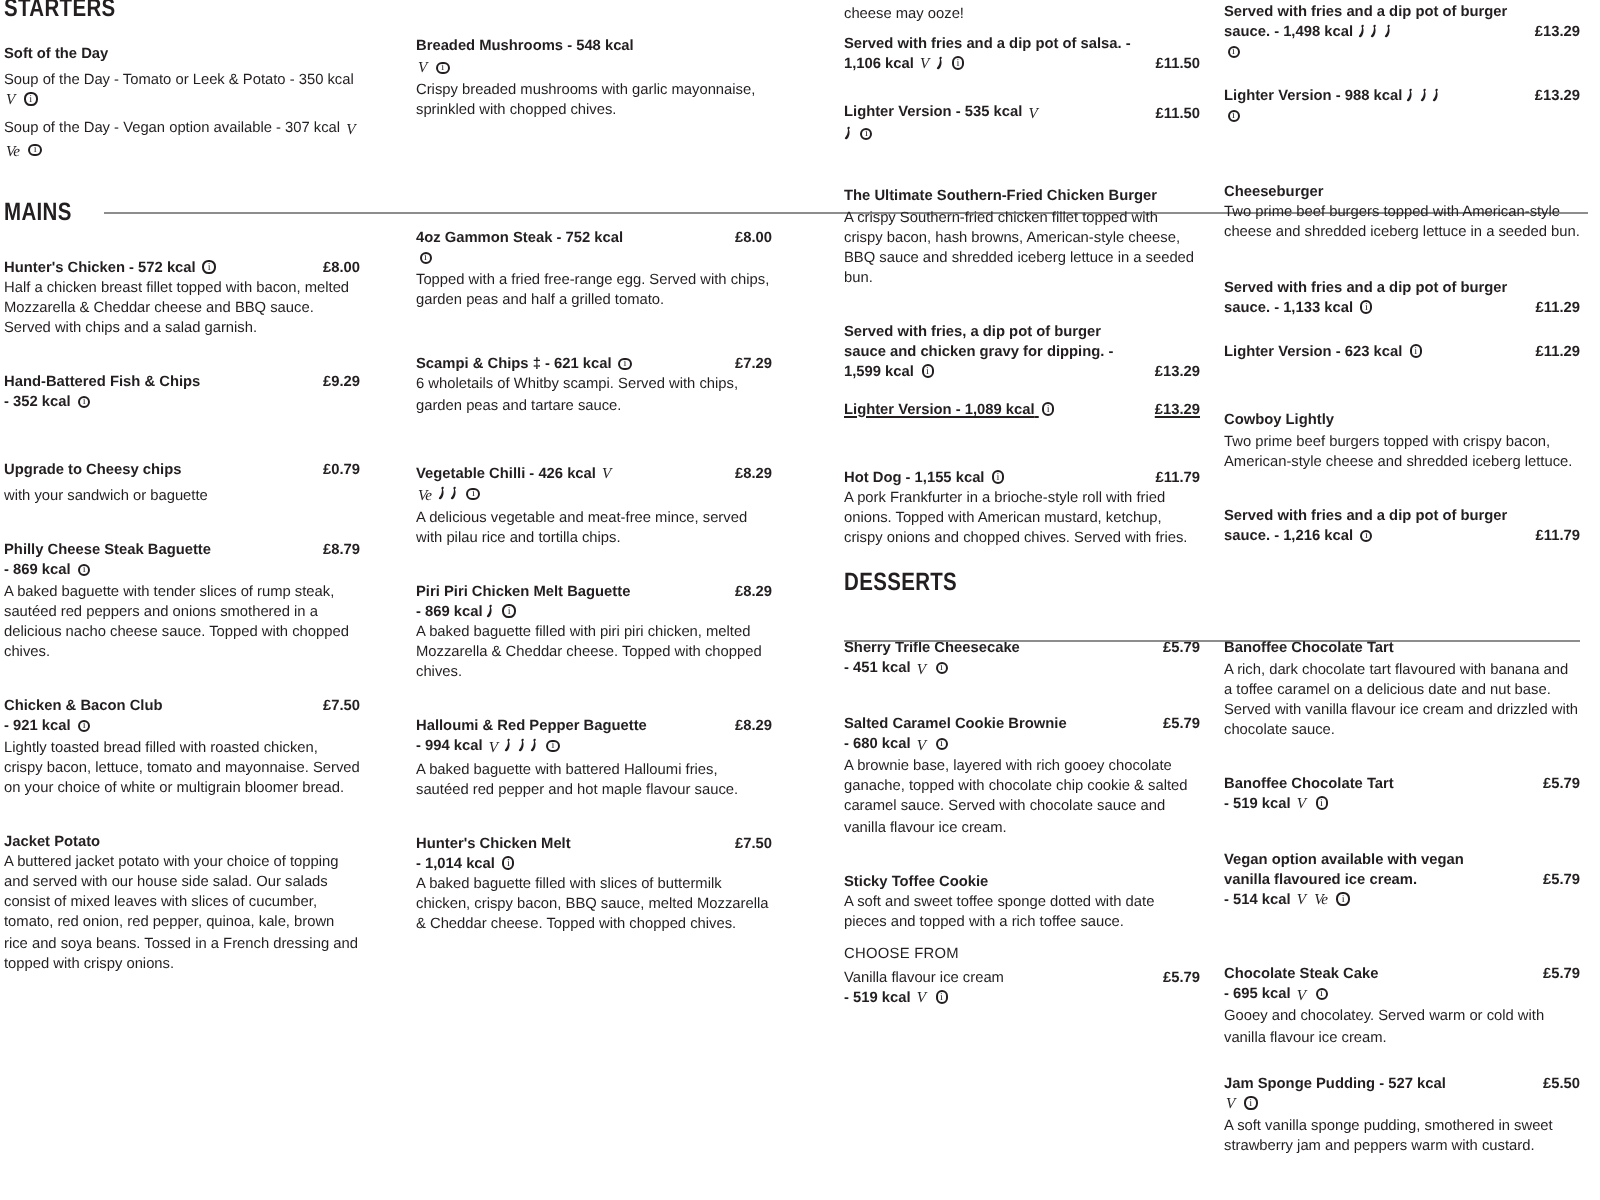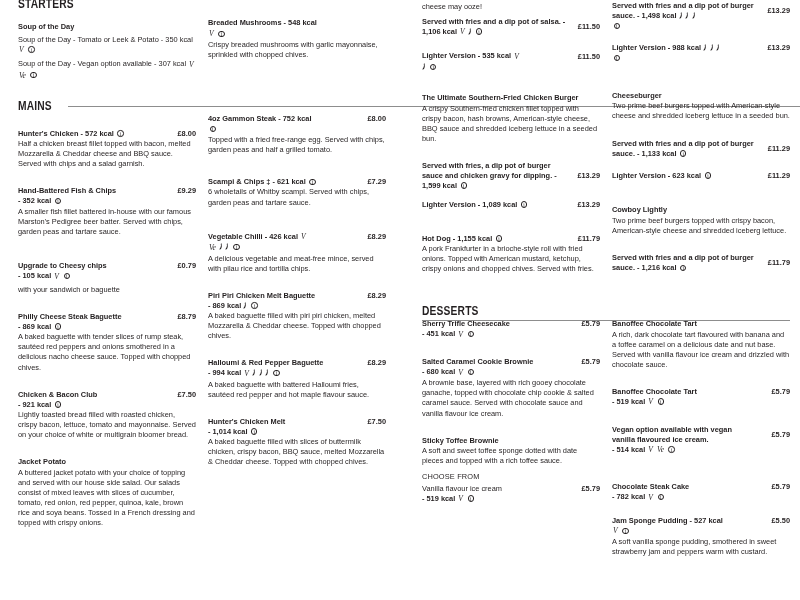"STARTERS" #col-left { left: 18px -> 2px }
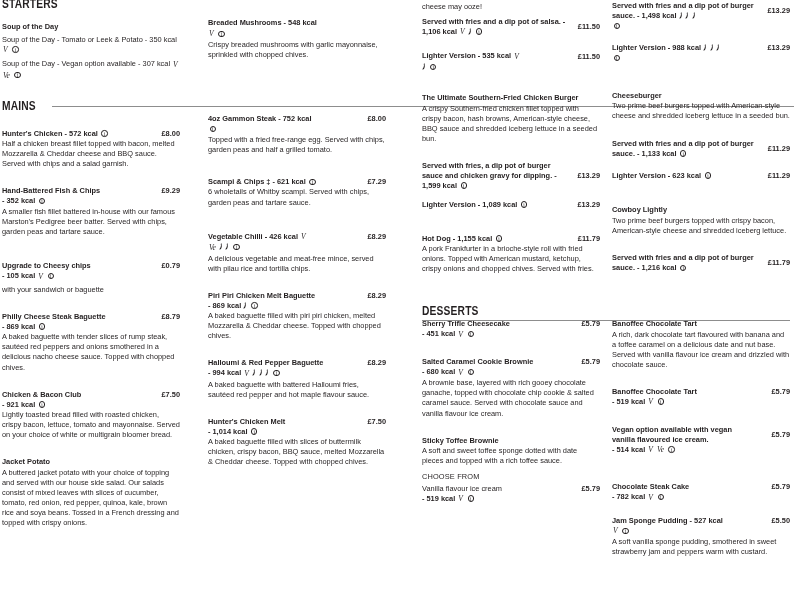"Served with fries and a" .row { align-items: center -> flex-end }
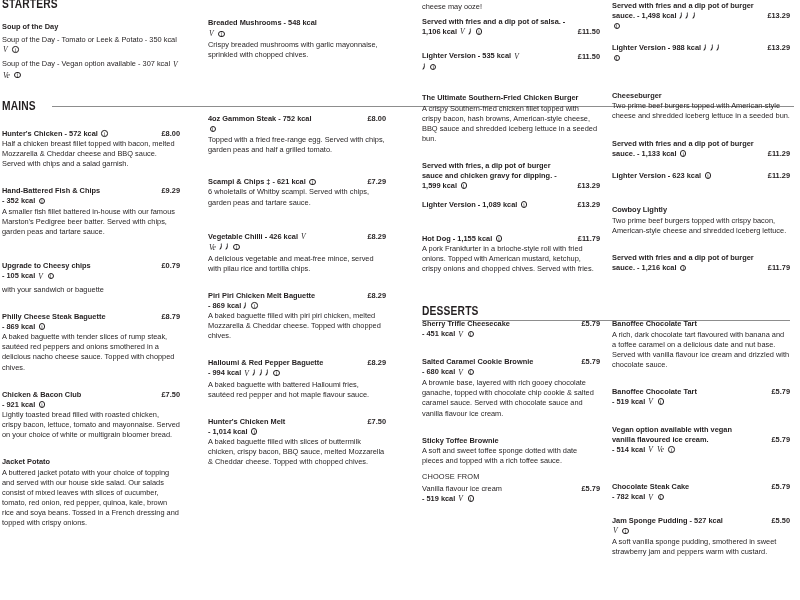"Soup of the Day" div.name { text: Soup -> Soft }
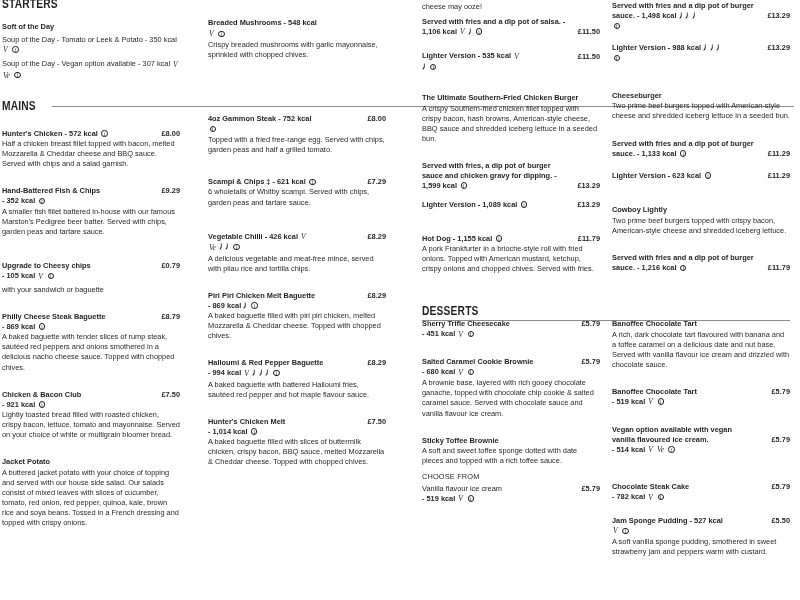"Lighter Version - 1,089 kcal" div.item { text-decoration: none -> underline }
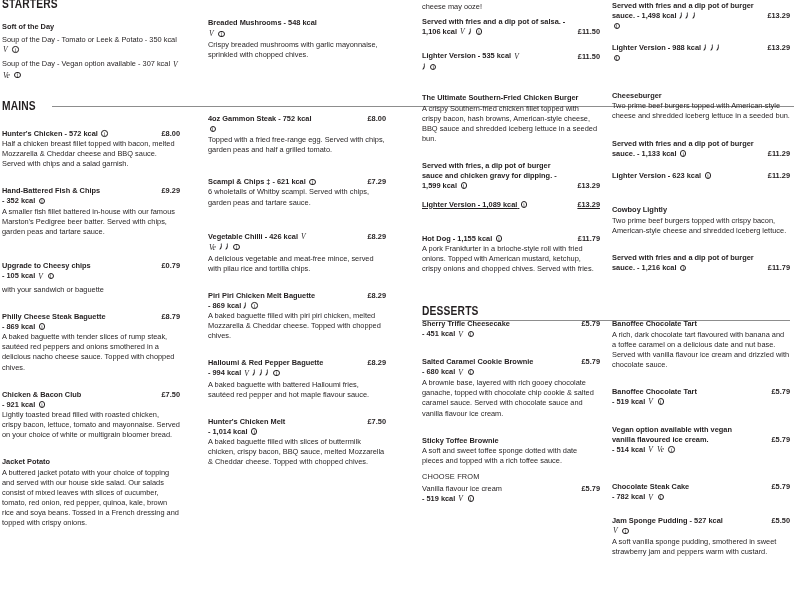"A smaller fish fillet battered" div.desc { html: <div>A smaller fish fillet battered in-house with our famous Marston's Pedigree beer batter. Served with chips, garden peas and tartare sauce.</div> -> none }
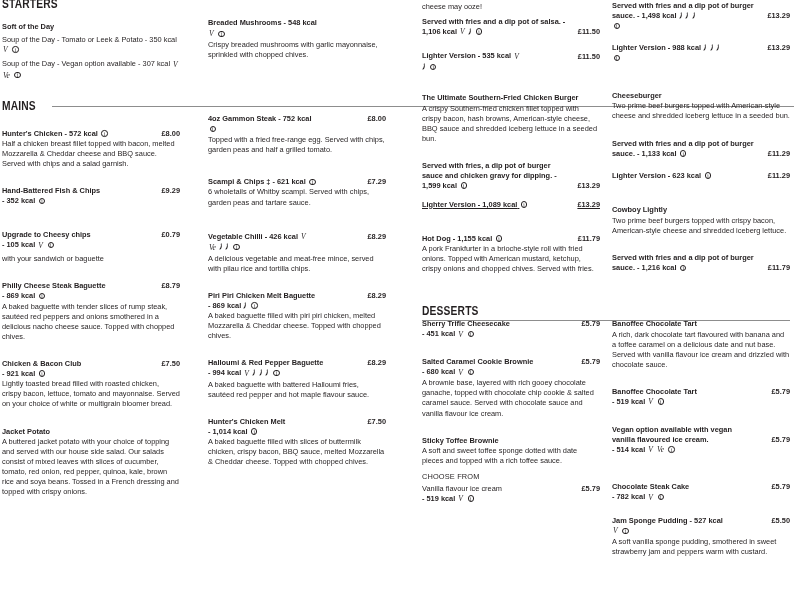"- 105 kcal V" div.name { html: <div> <span>- 105 kcal</span> <span>V</span> <span></span> </div> -> none }
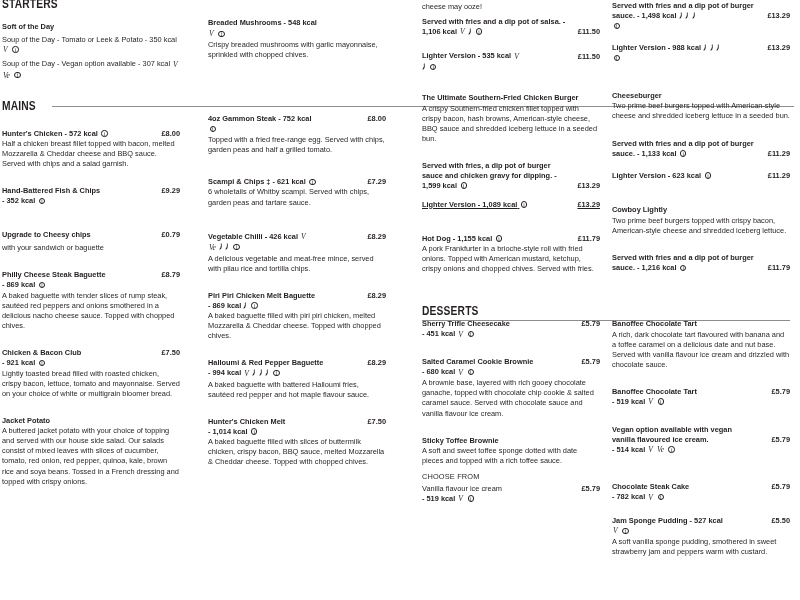"DESSERTS" div.section-head { top: 303px -> 283px }
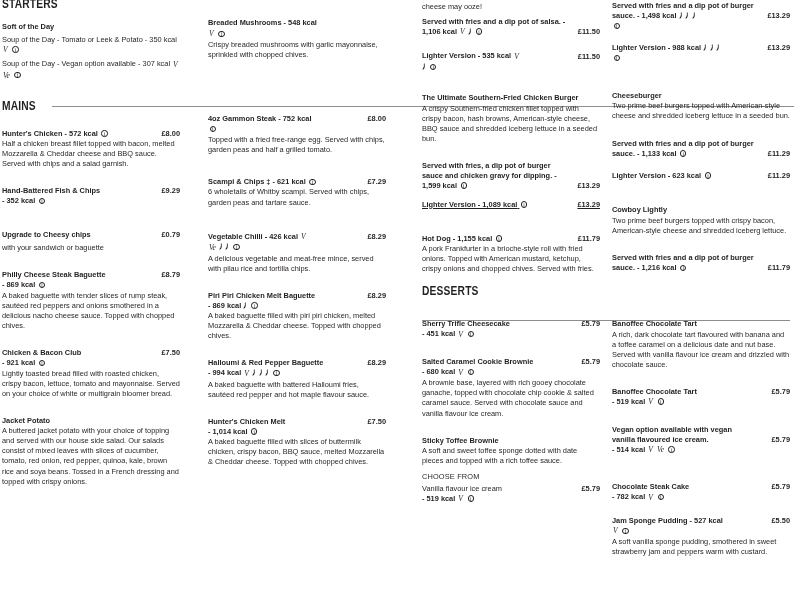"Sticky Toffee Brownie" div.name { text: Brownie -> Cookie }
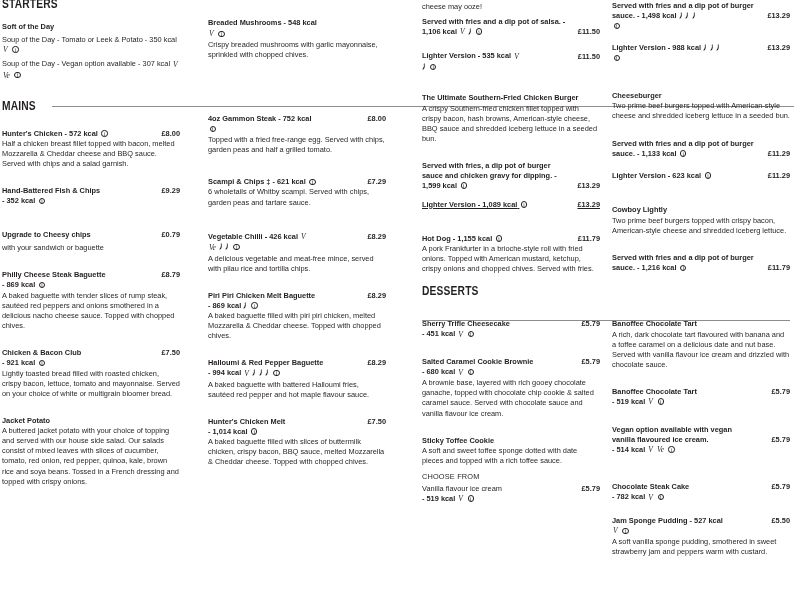"- 782 kcal" span { text: 782 -> 695 }
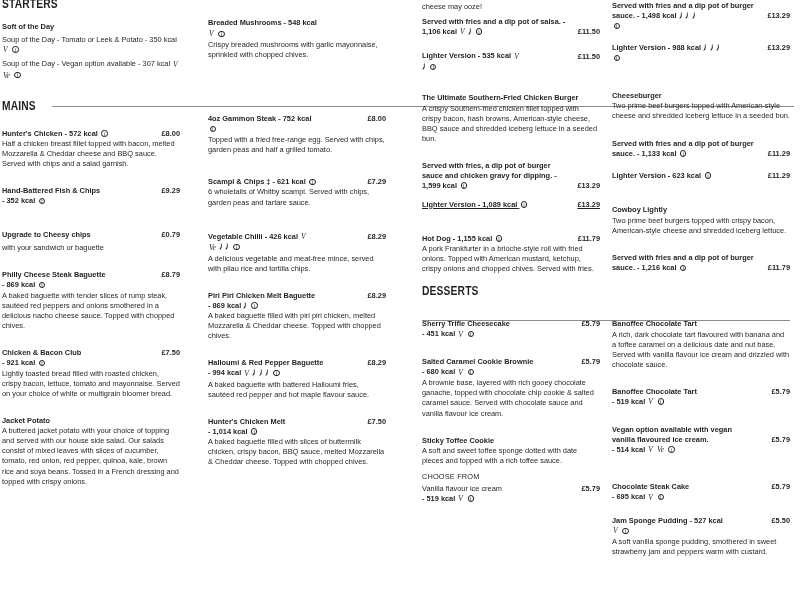"Gooey and chocolatey. Served warm" div.desc { html: none -> <div>Gooey and chocolatey. Served warm or cold with vanilla flavour ice cream.</div> }
